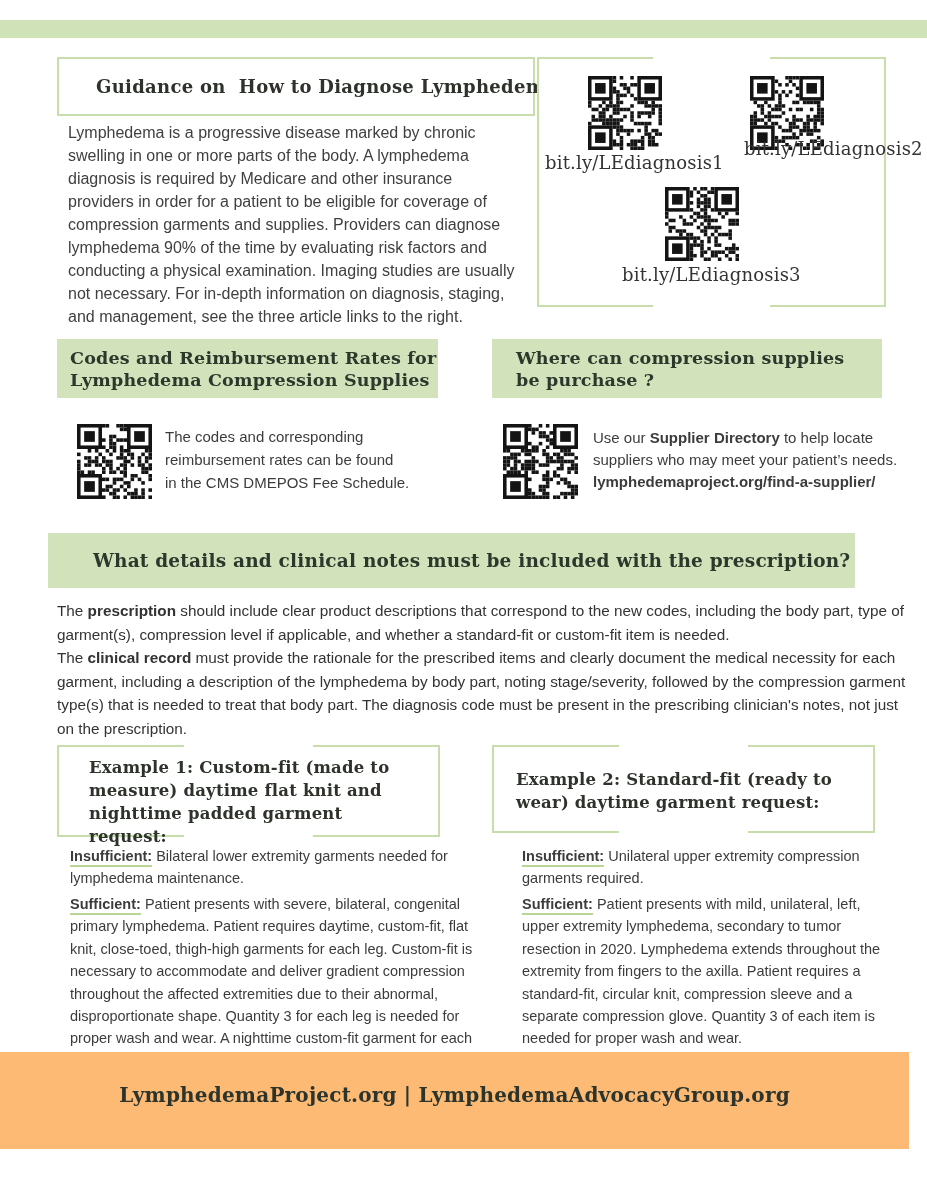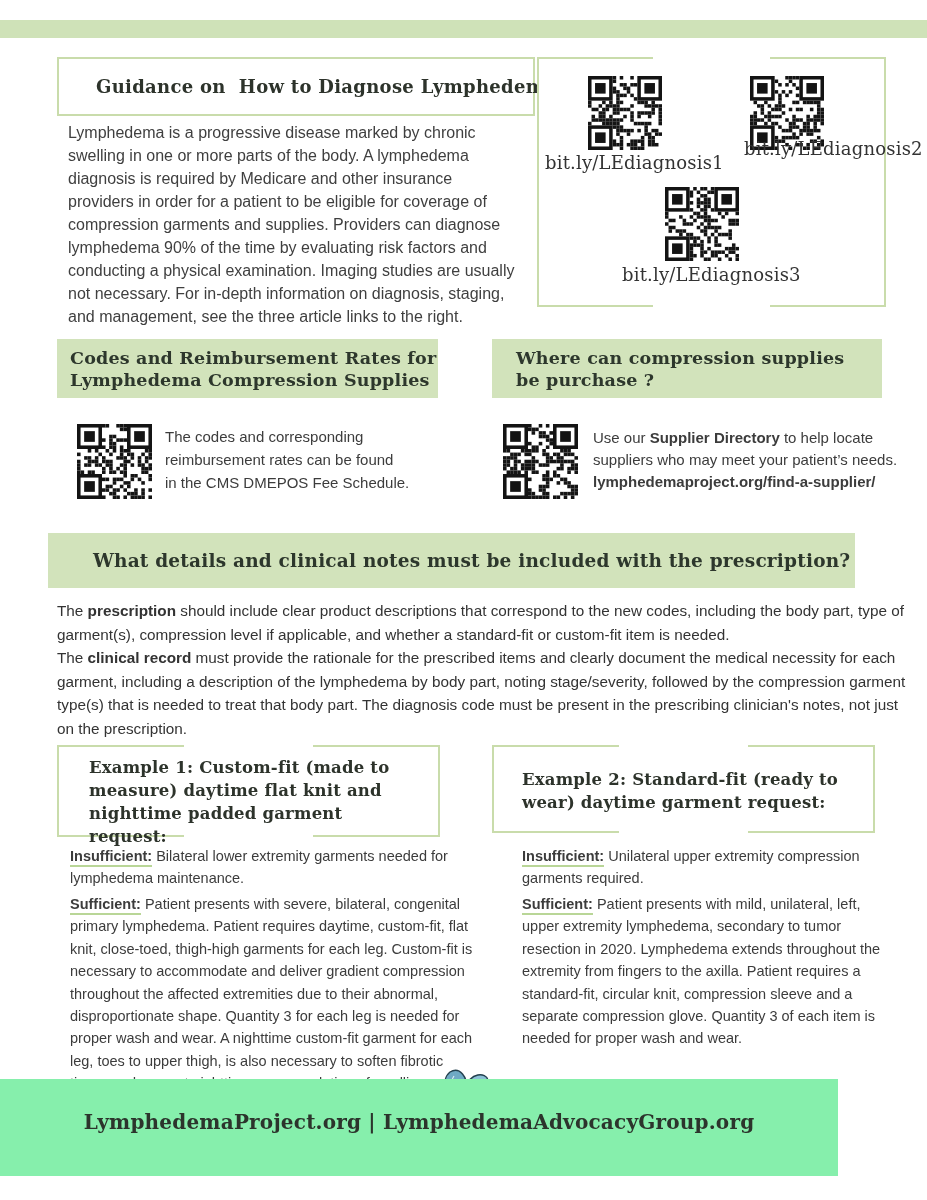"Example 2: Standard-fit (ready to" div.abs { left: 28px -> 22px }
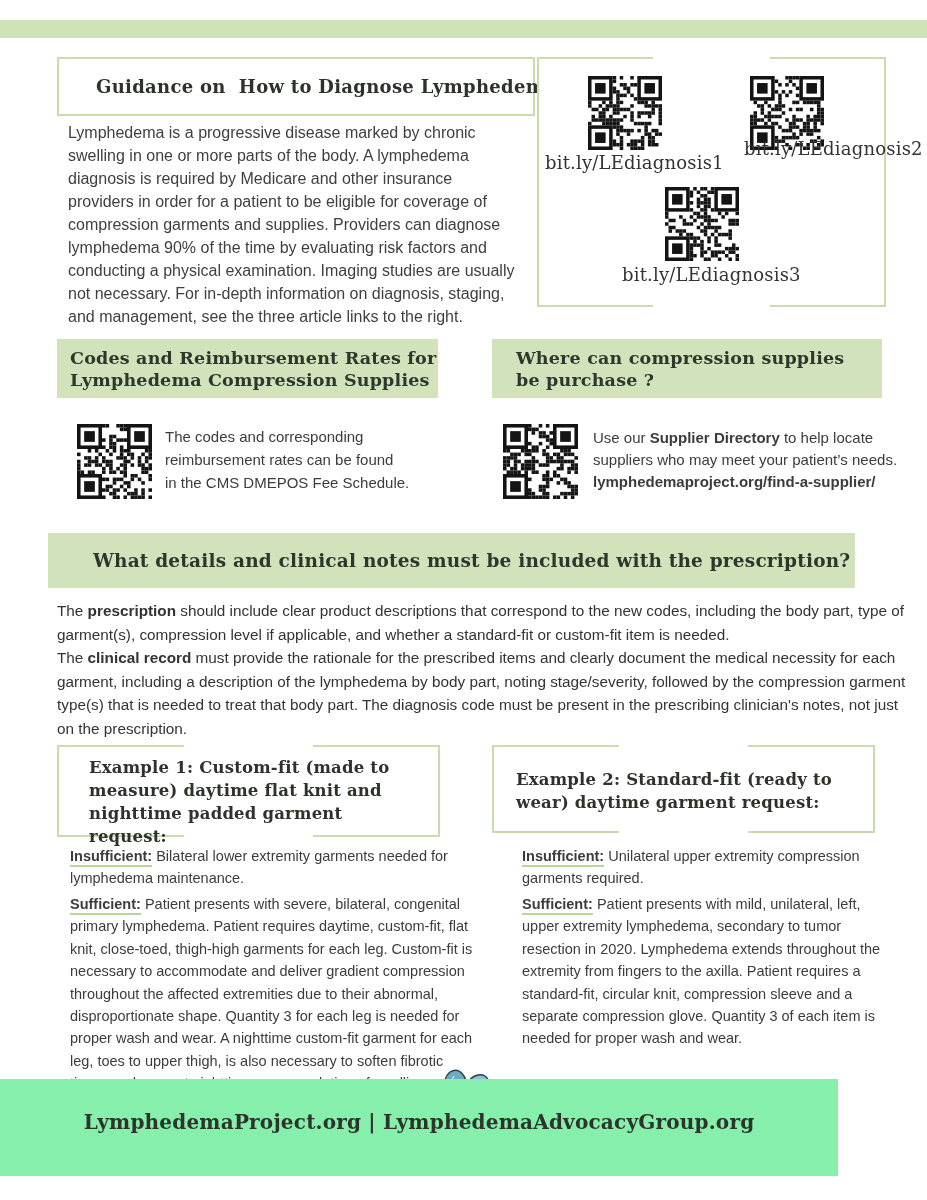"LymphedemaProject.org |" .footer { background: #86efac -> #fdba74; top: 1079px -> 1052px; width: 838px -> 909px }
